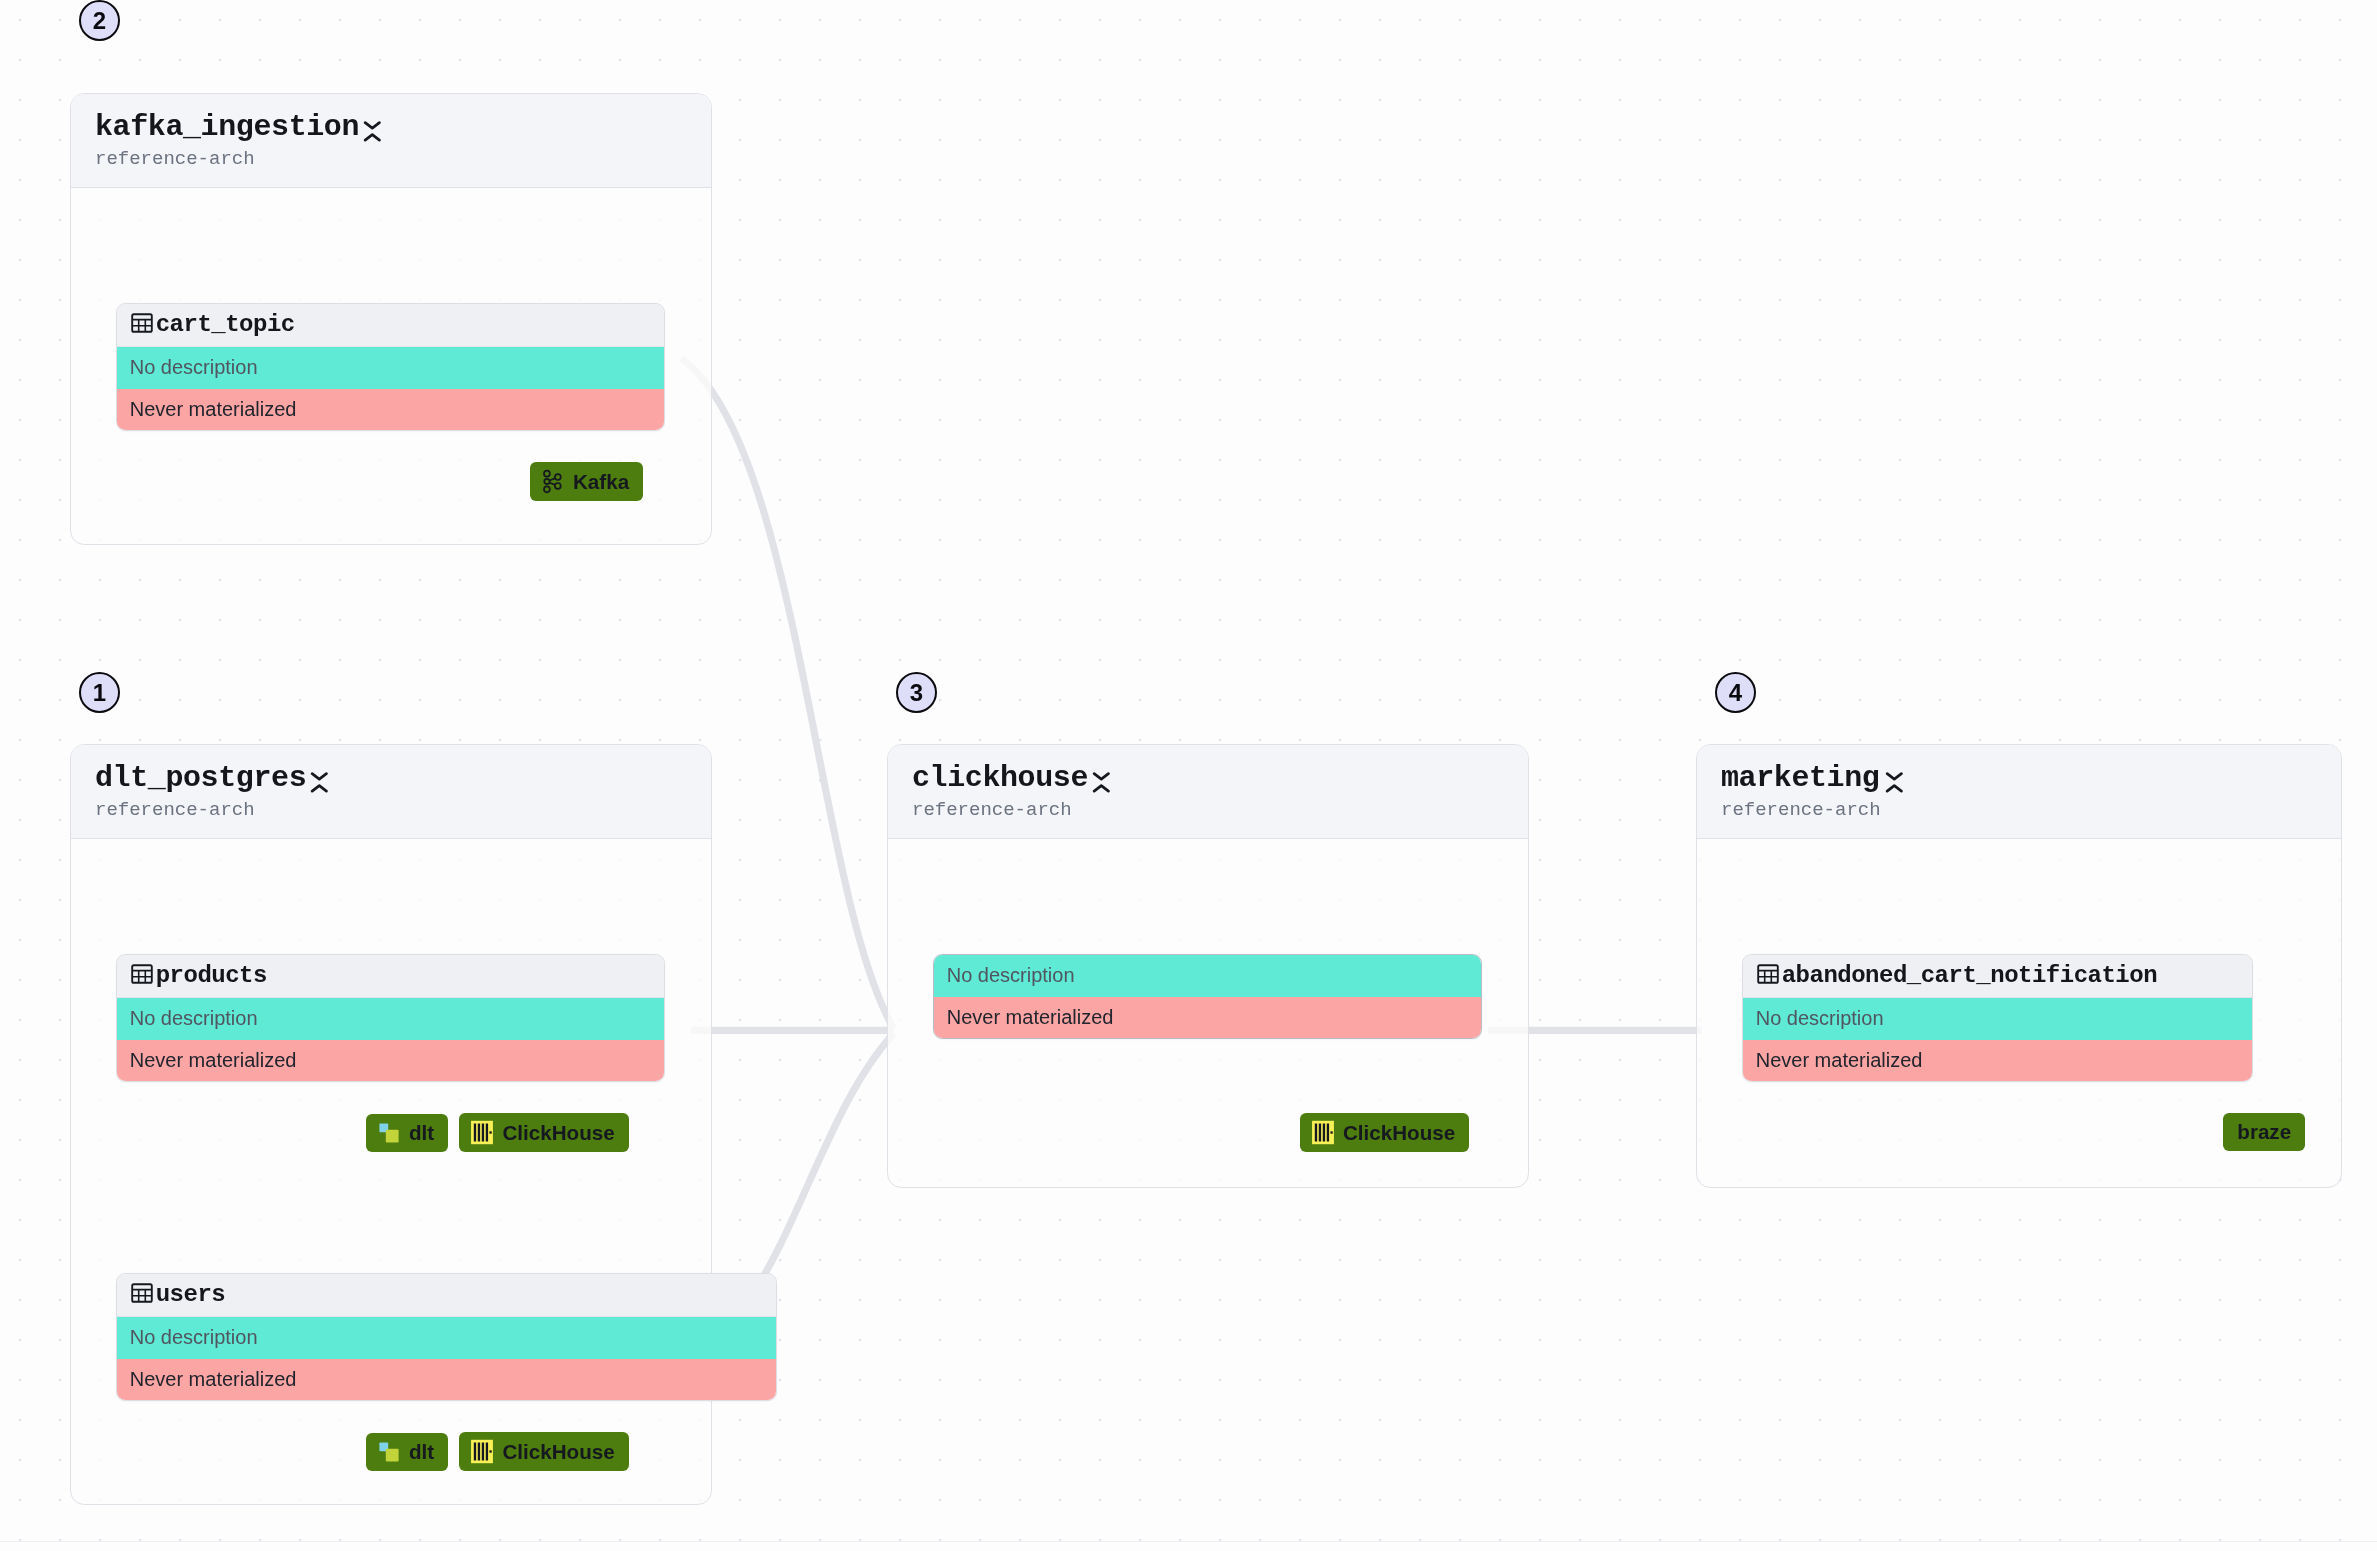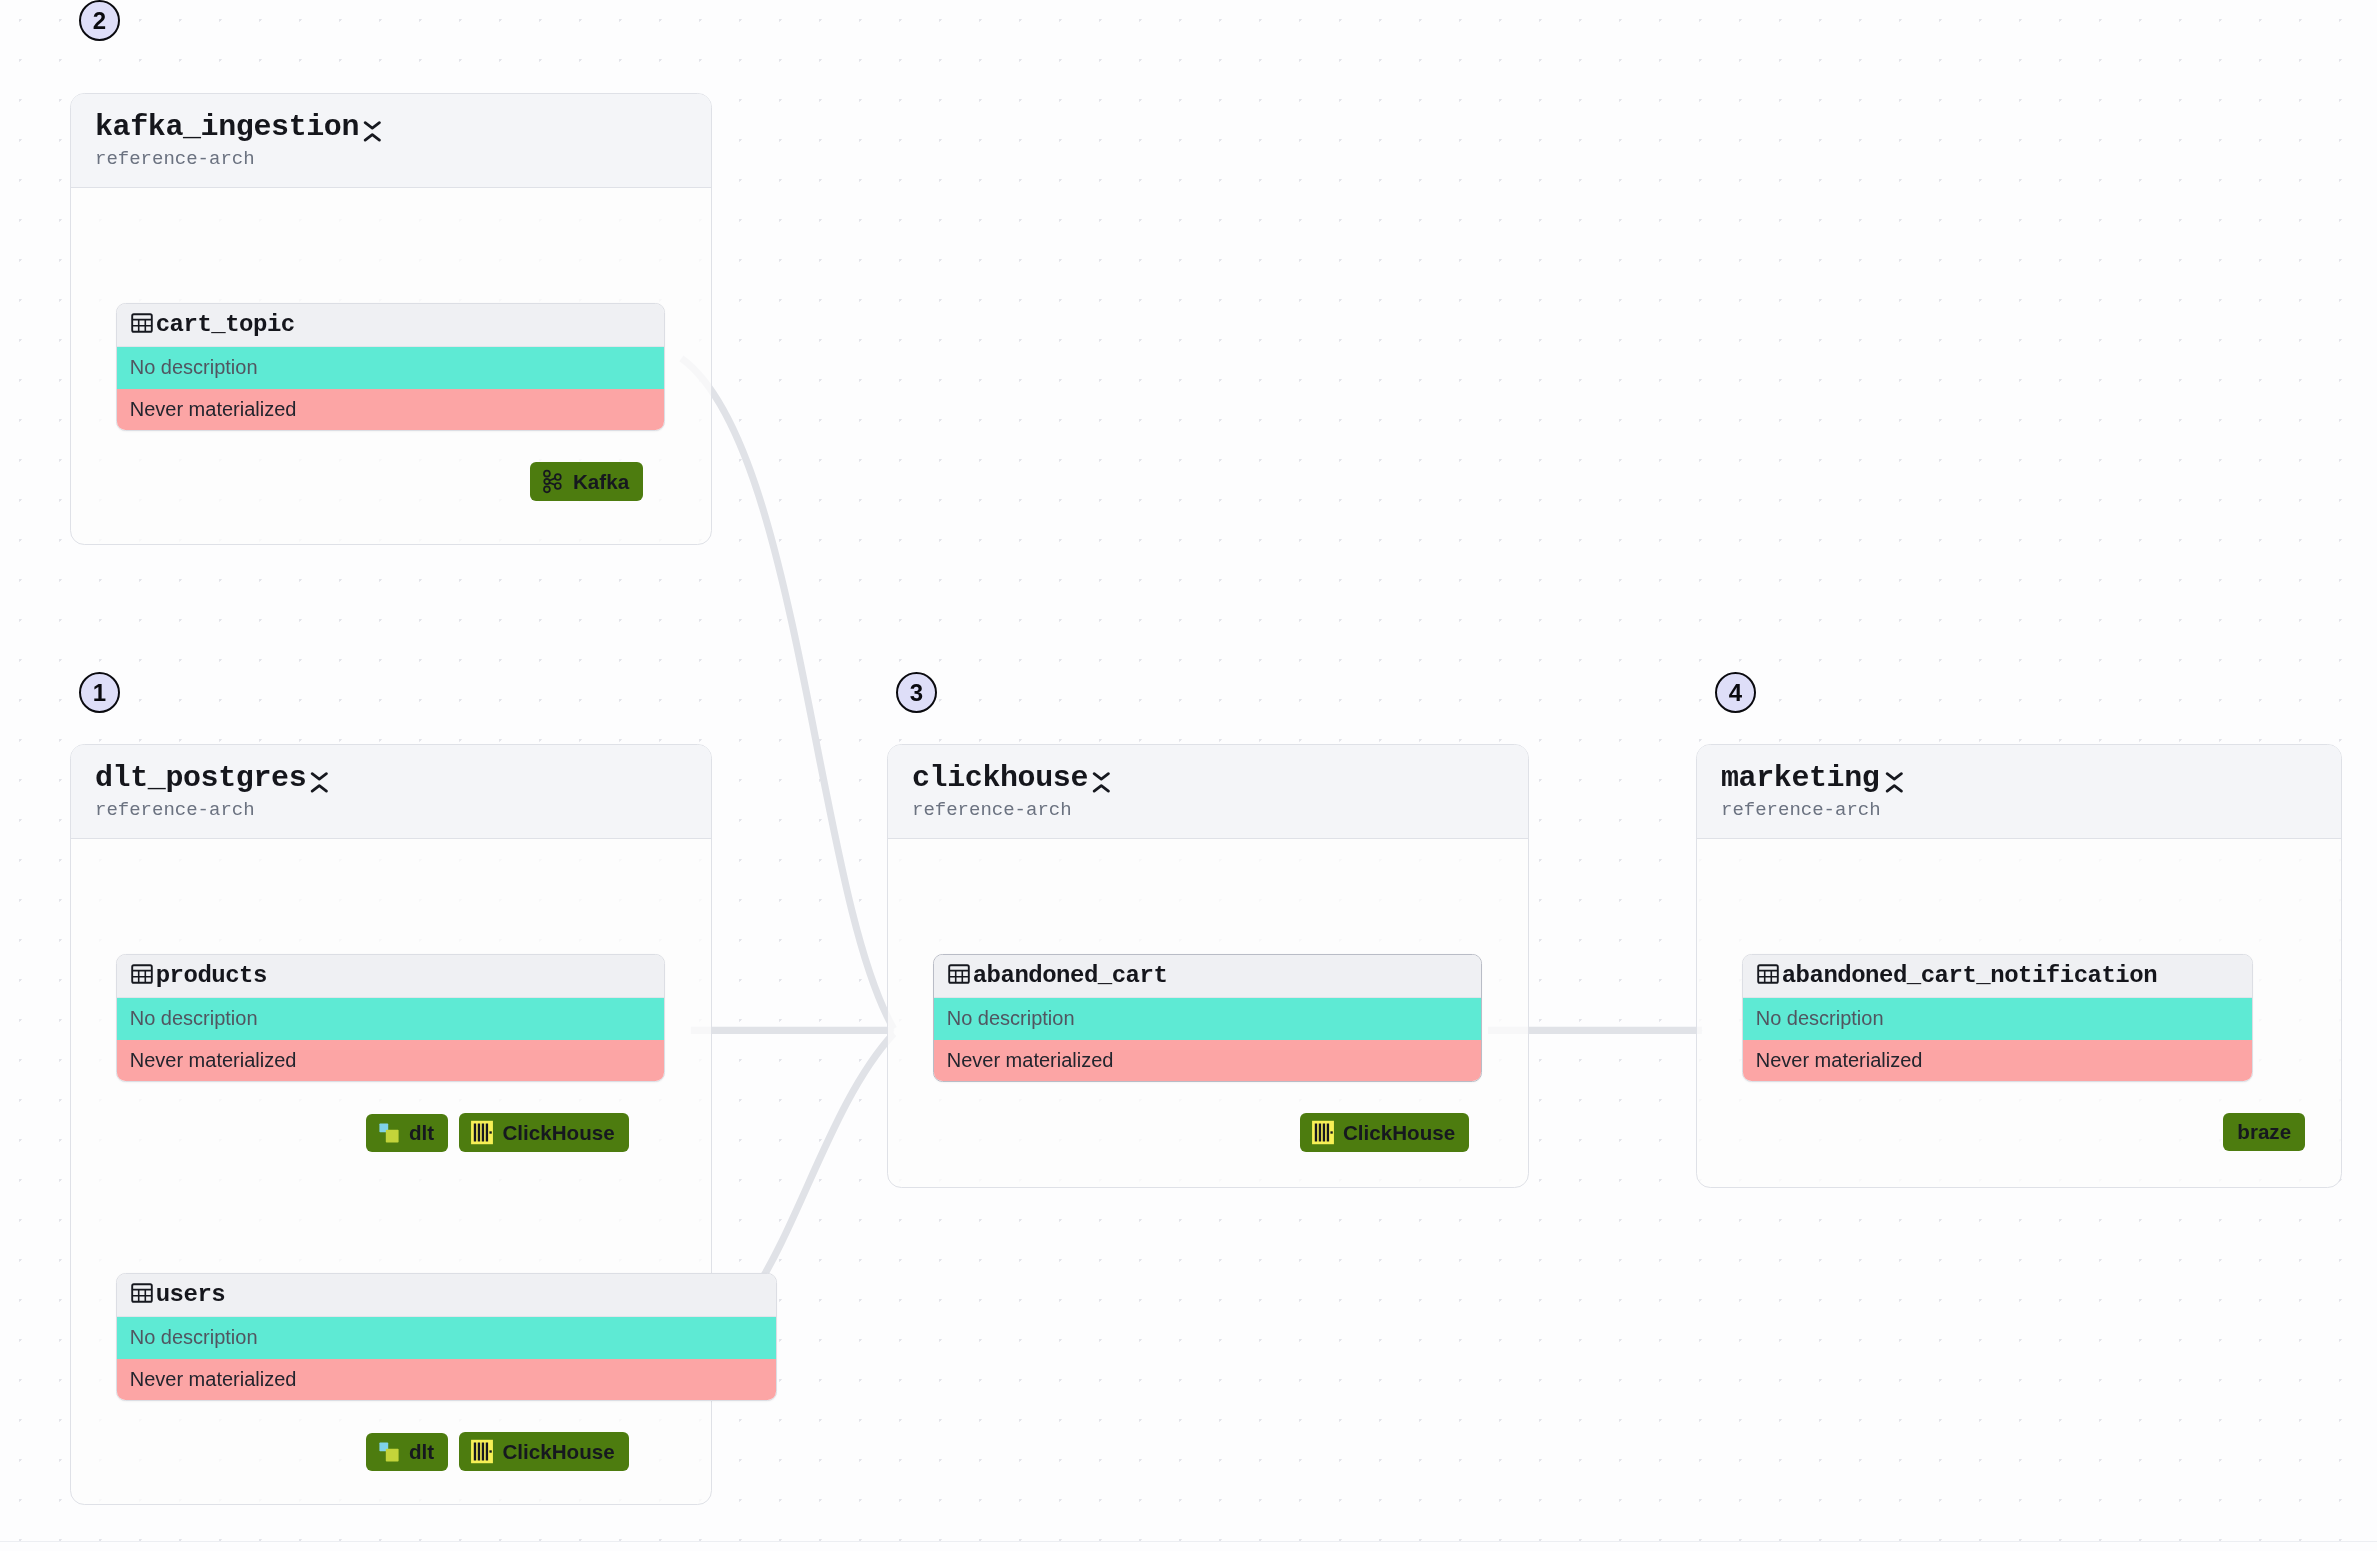"abandoned_cart" div.tn-head { html: <div> <span> <svg> <rect></rect> <path></path> </svg> </span> <span>abandoned_cart</span> </div> -> none }
